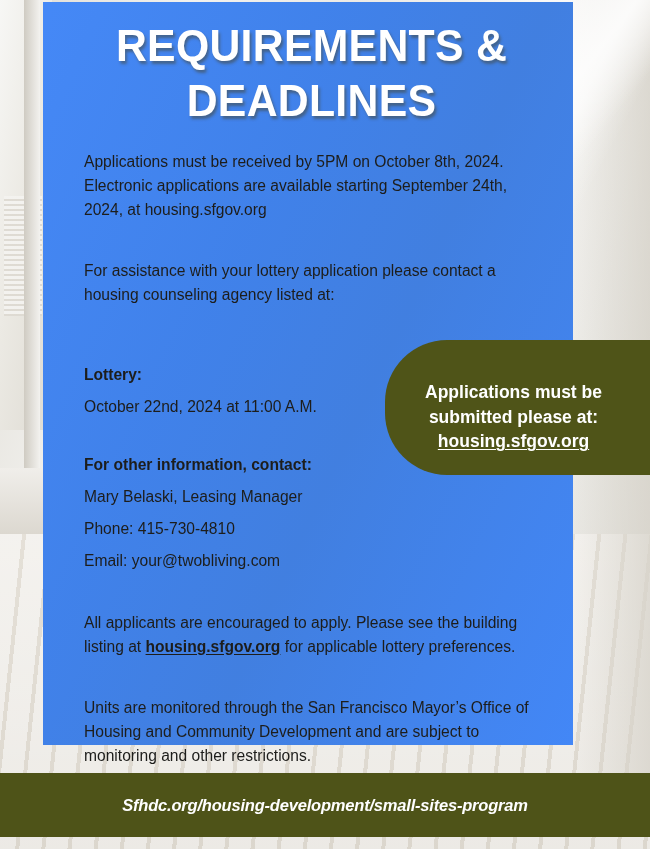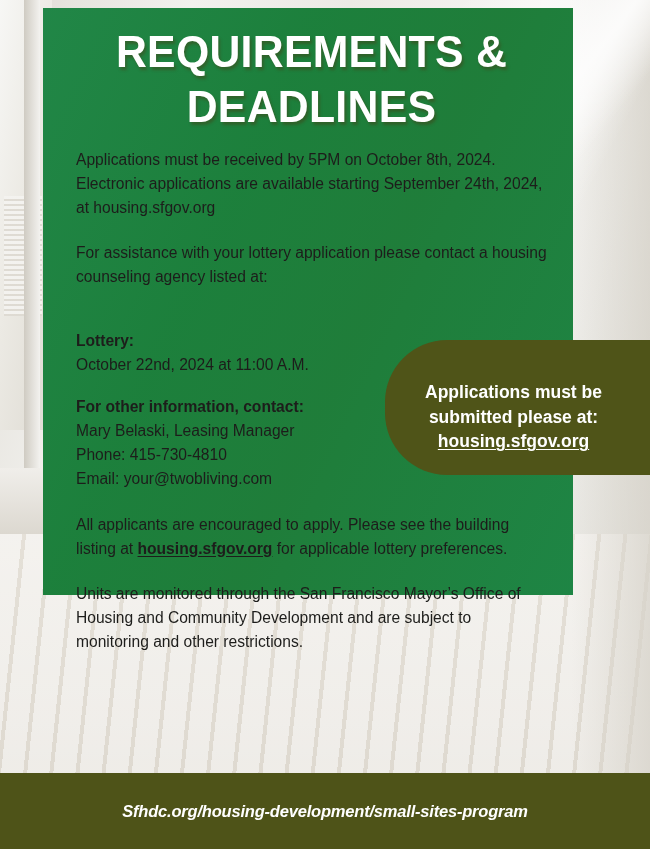"REQUIREMENTS & DEADLINES" .green-panel { background: #15803d -> #3b82f6; height: 587px -> 743px; top: 8px -> 2px }
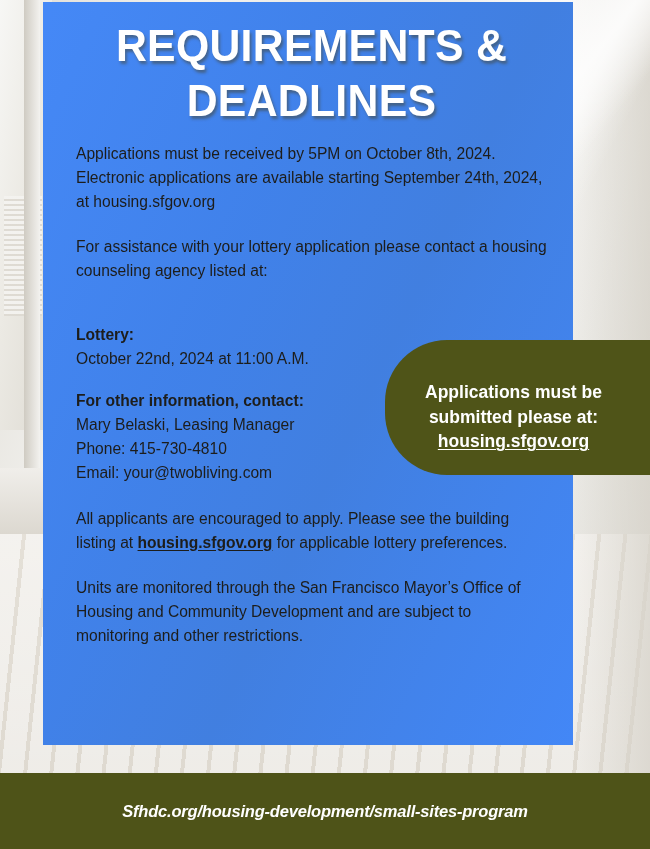"Applications must be received by" .body-text p { margin: 0 -> 8px }
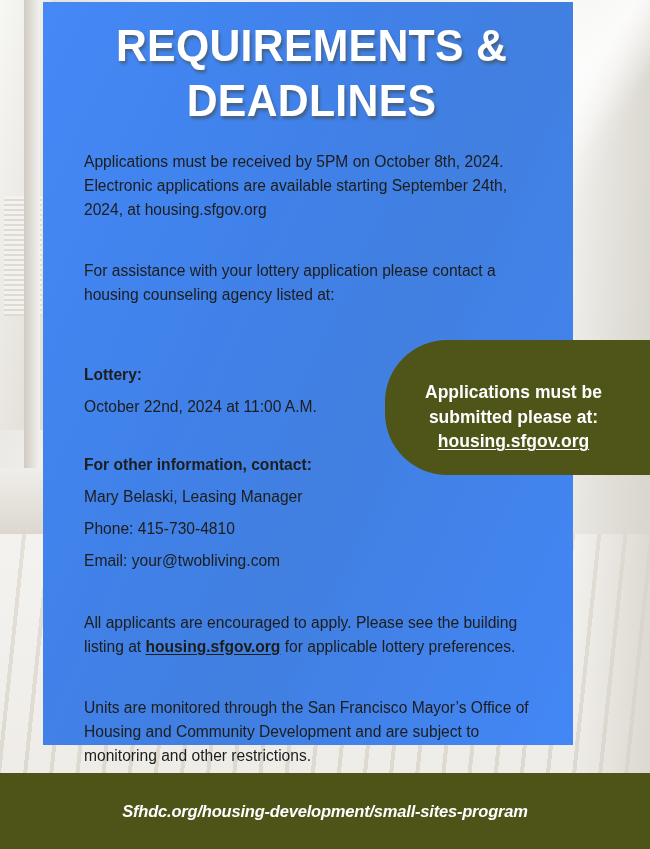"Sfhdc.org/housing-development/small-site" .footer-bar { height: 76px -> 64px }
